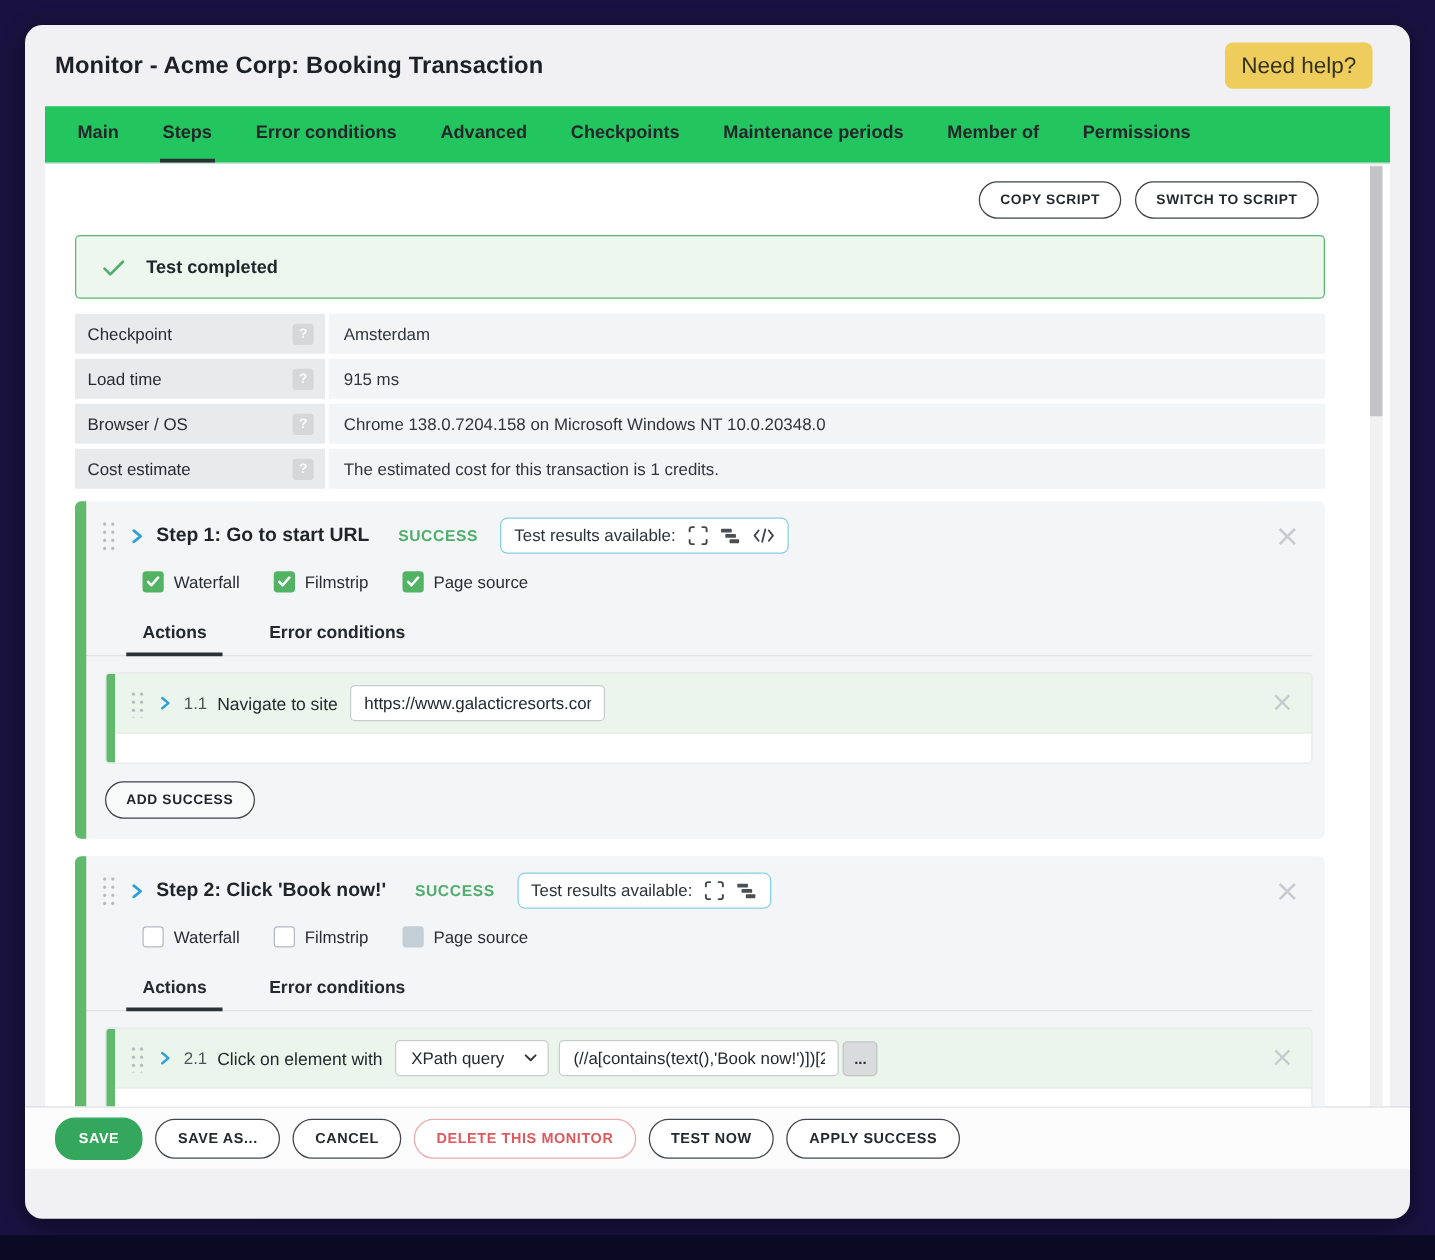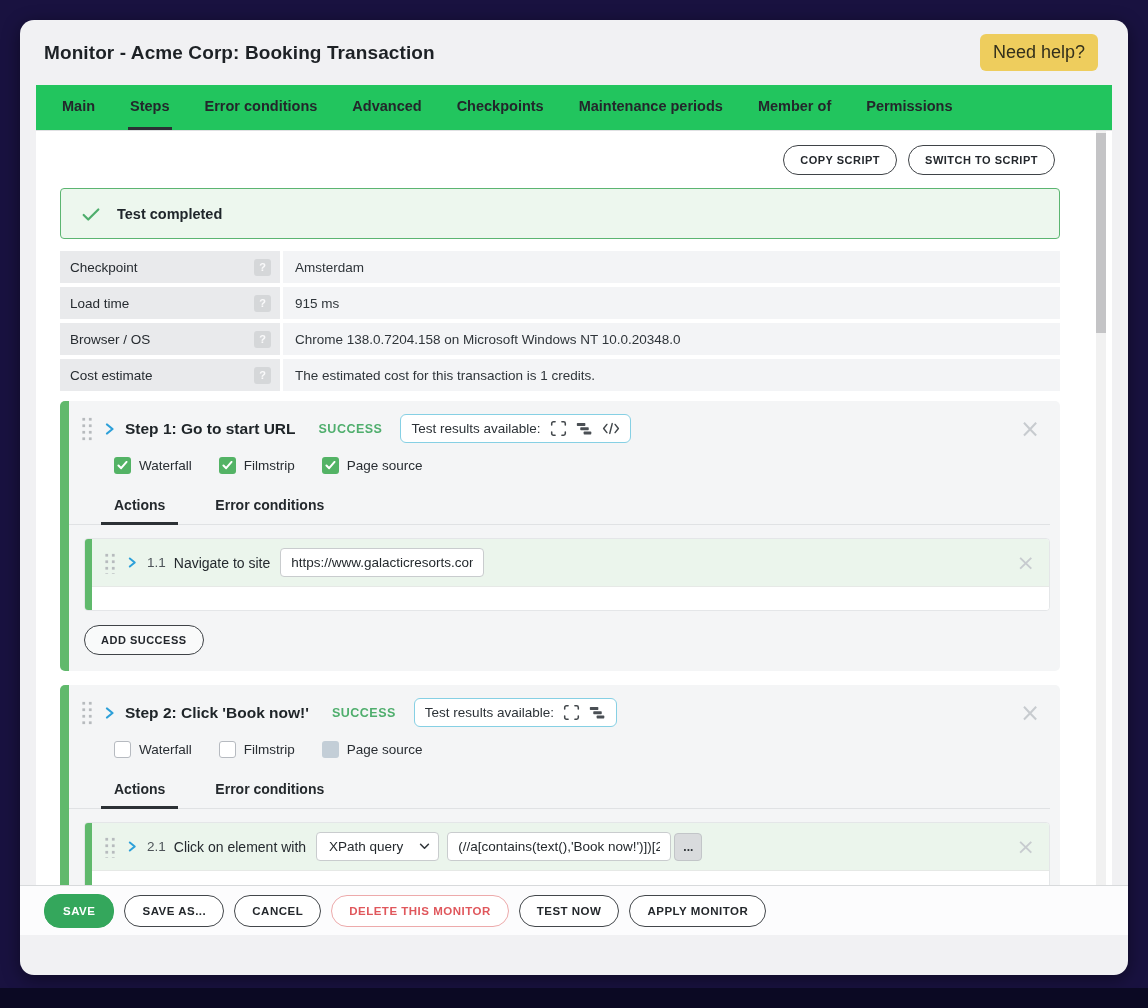"Checkpoint" .info-label { width: 220px -> 200px }
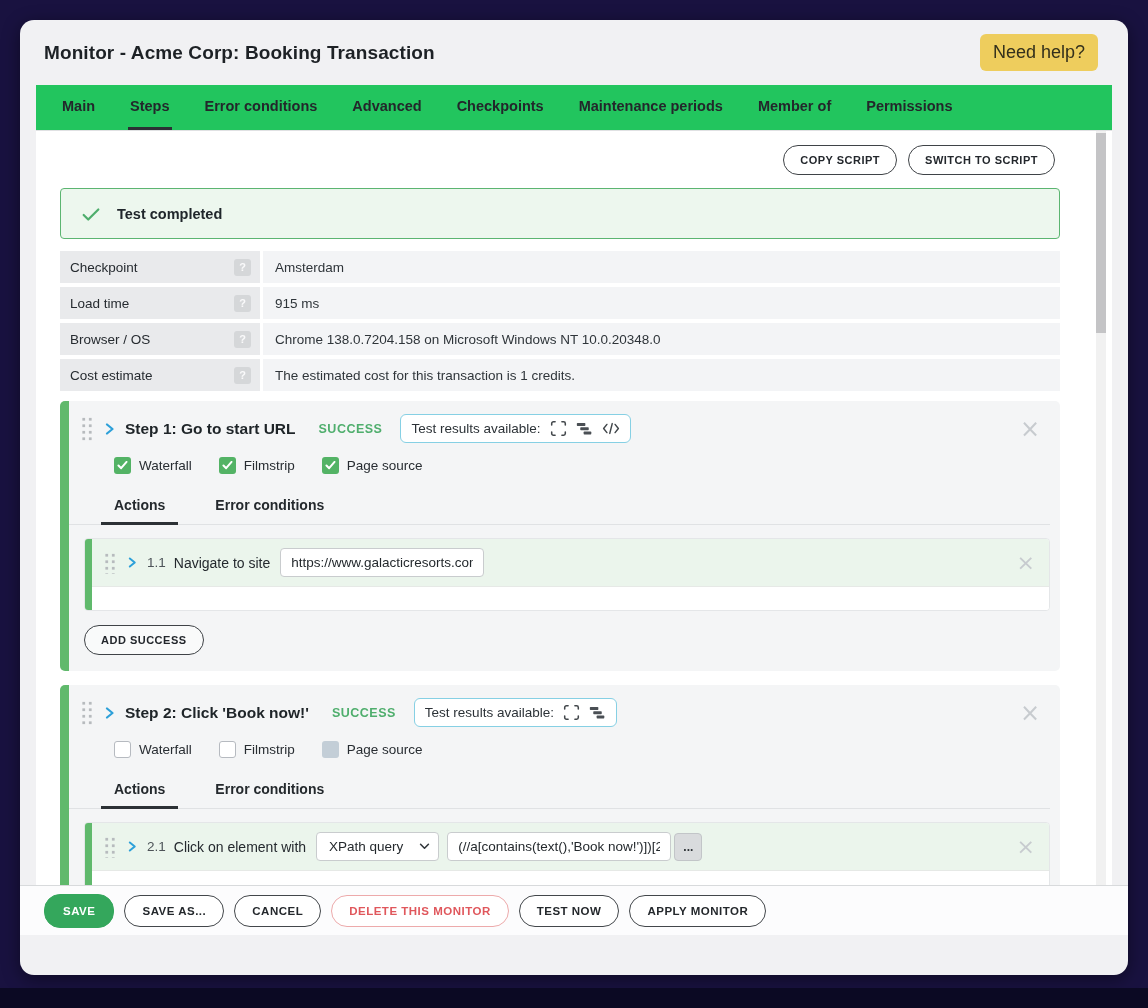"APPLY MONITOR" button.f-btn { text: MONITOR -> SUCCESS }
